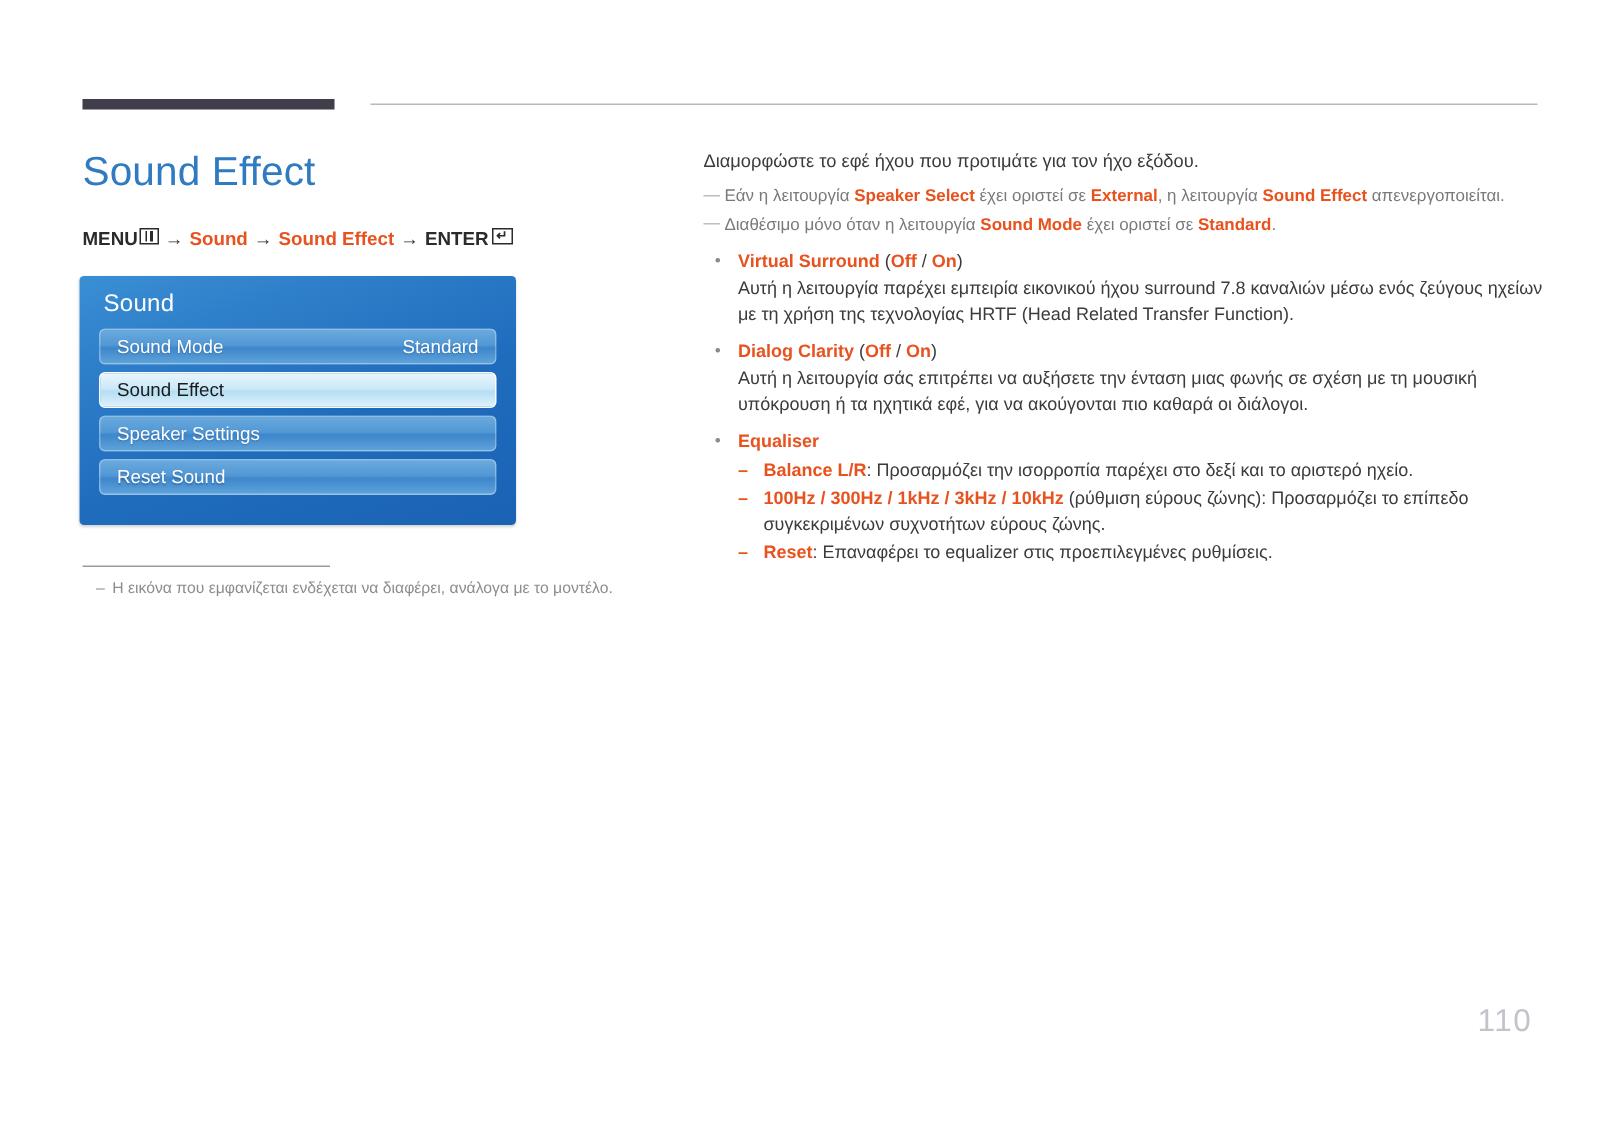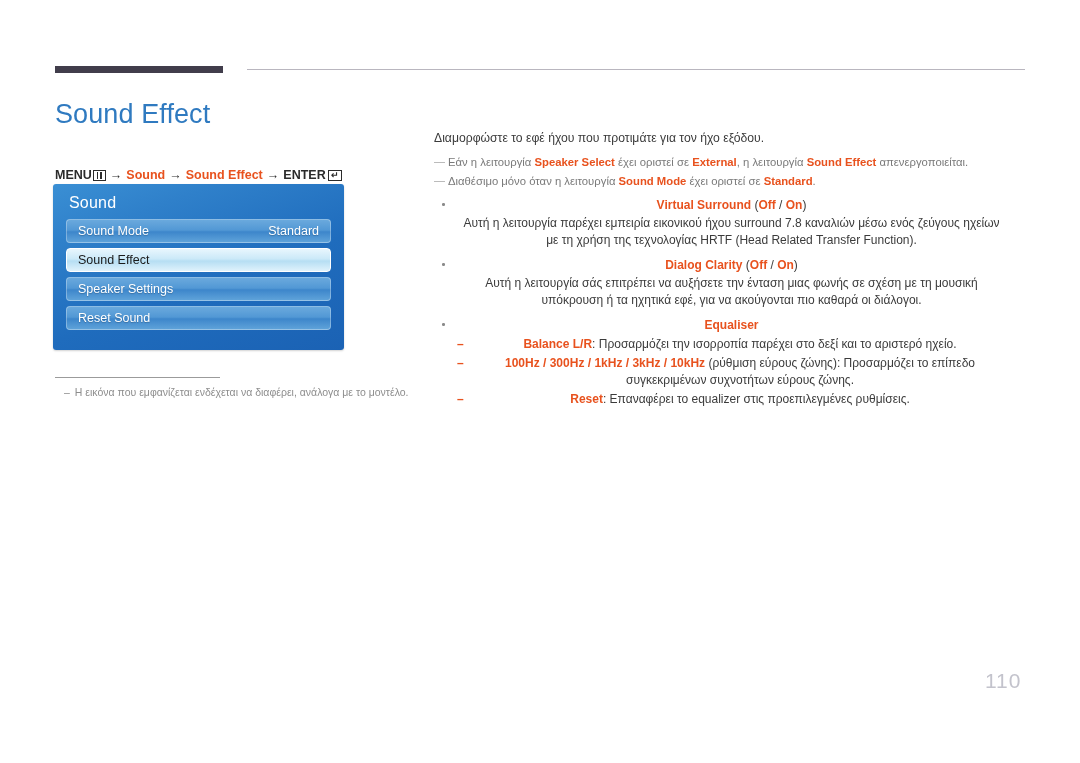"Διαμορφώστε το εφέ ήχου που" #right-col { left: 434px -> 469px; margin-top: 31px -> none }
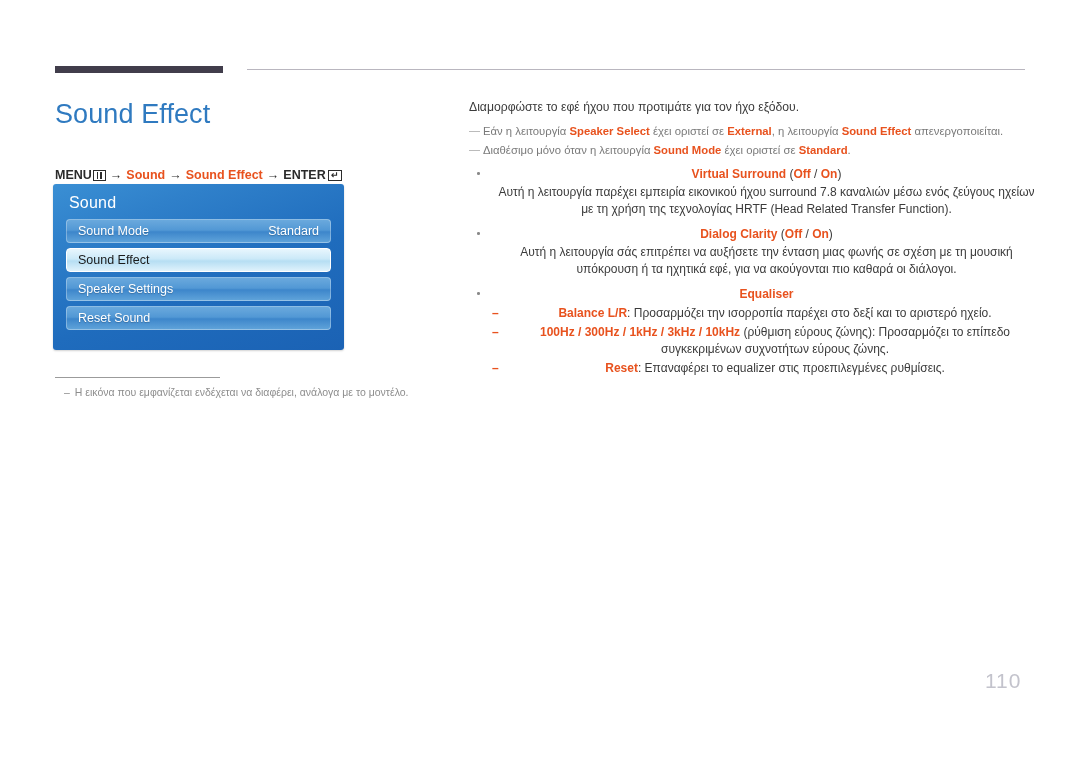"MENU" #menu-path { align-items: center -> none; margin-top: 16px -> none }
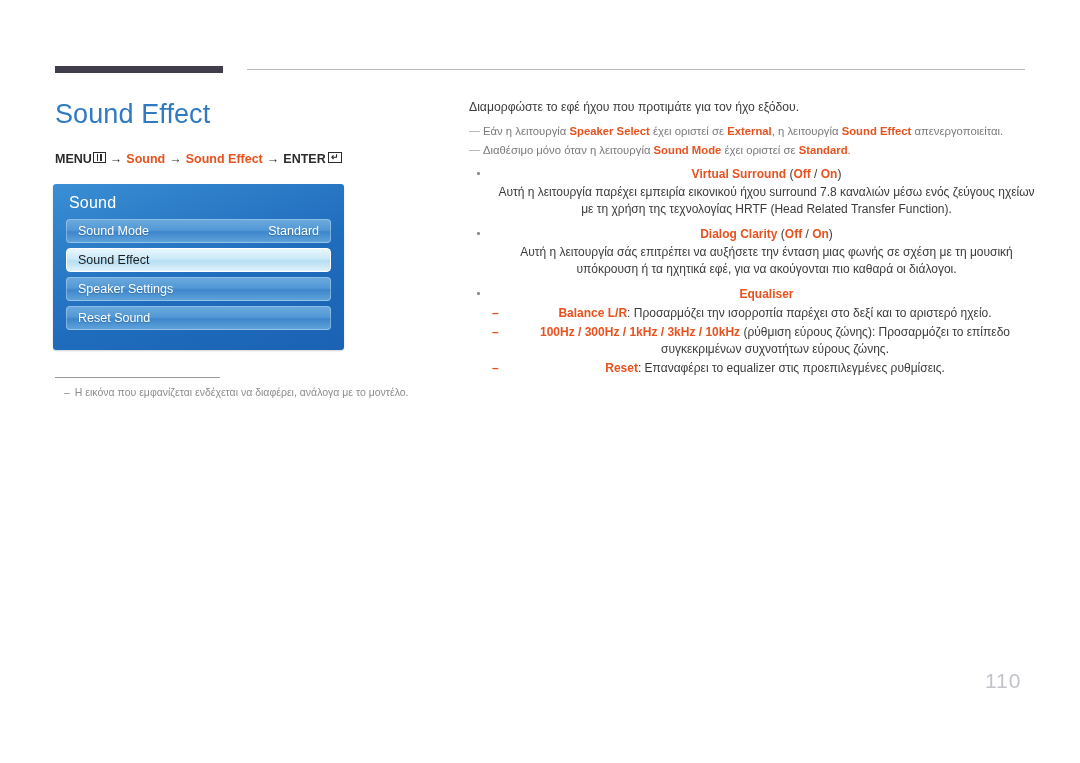"Virtual Surround (Off / On)" .bullet-block { text-align: center -> none }
